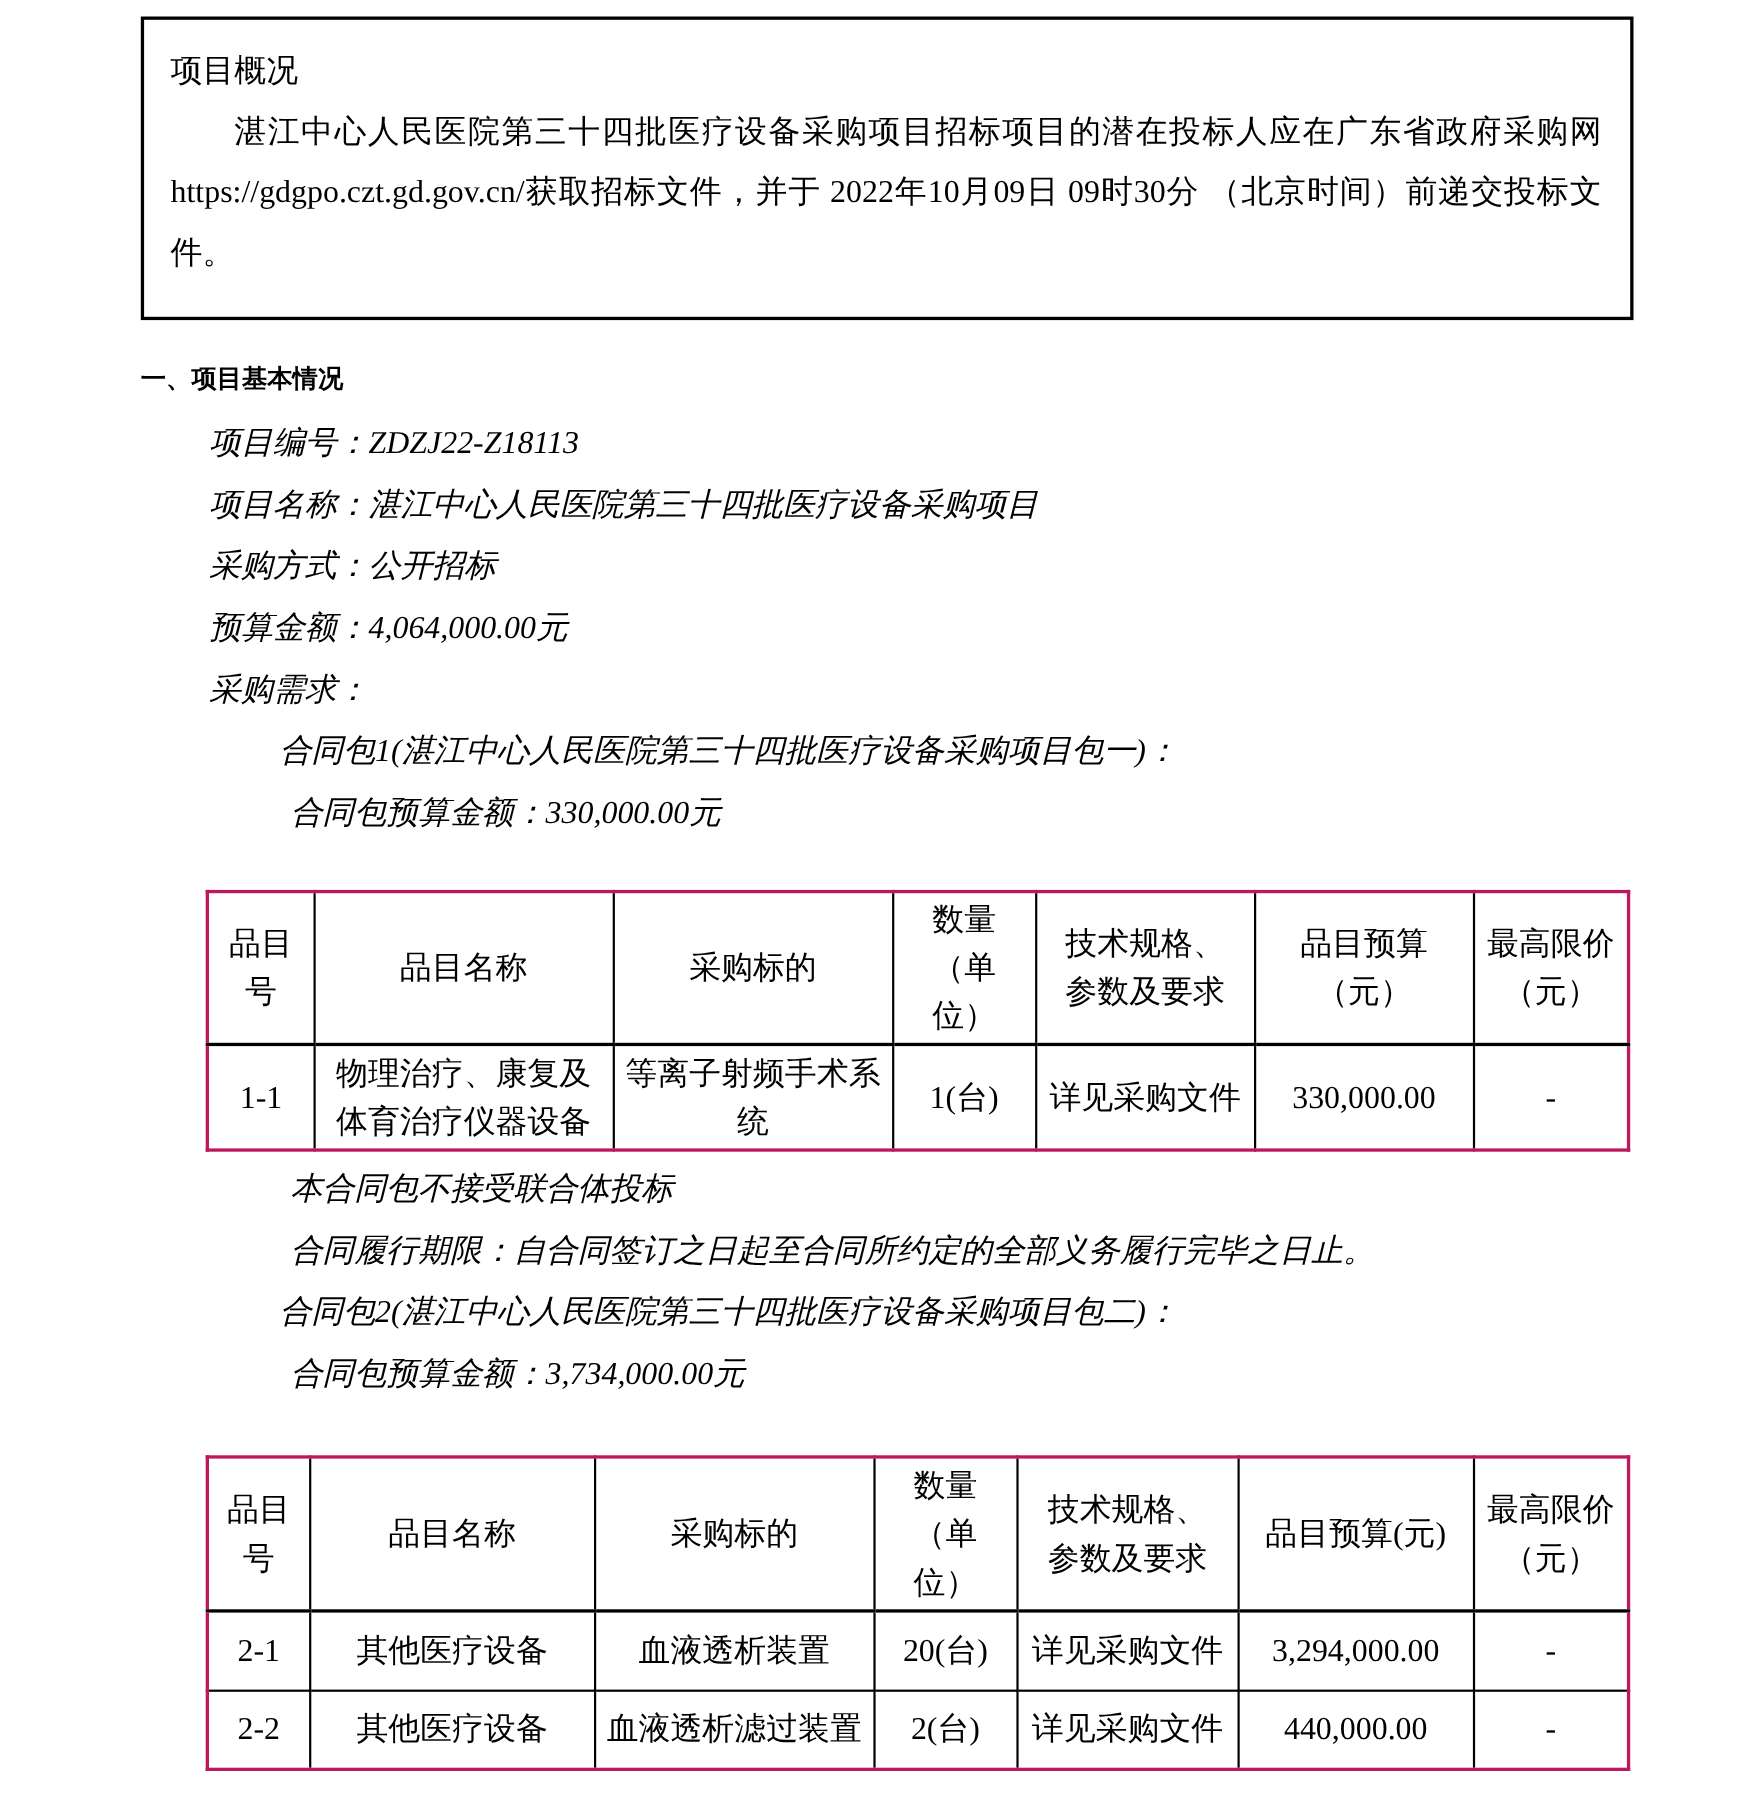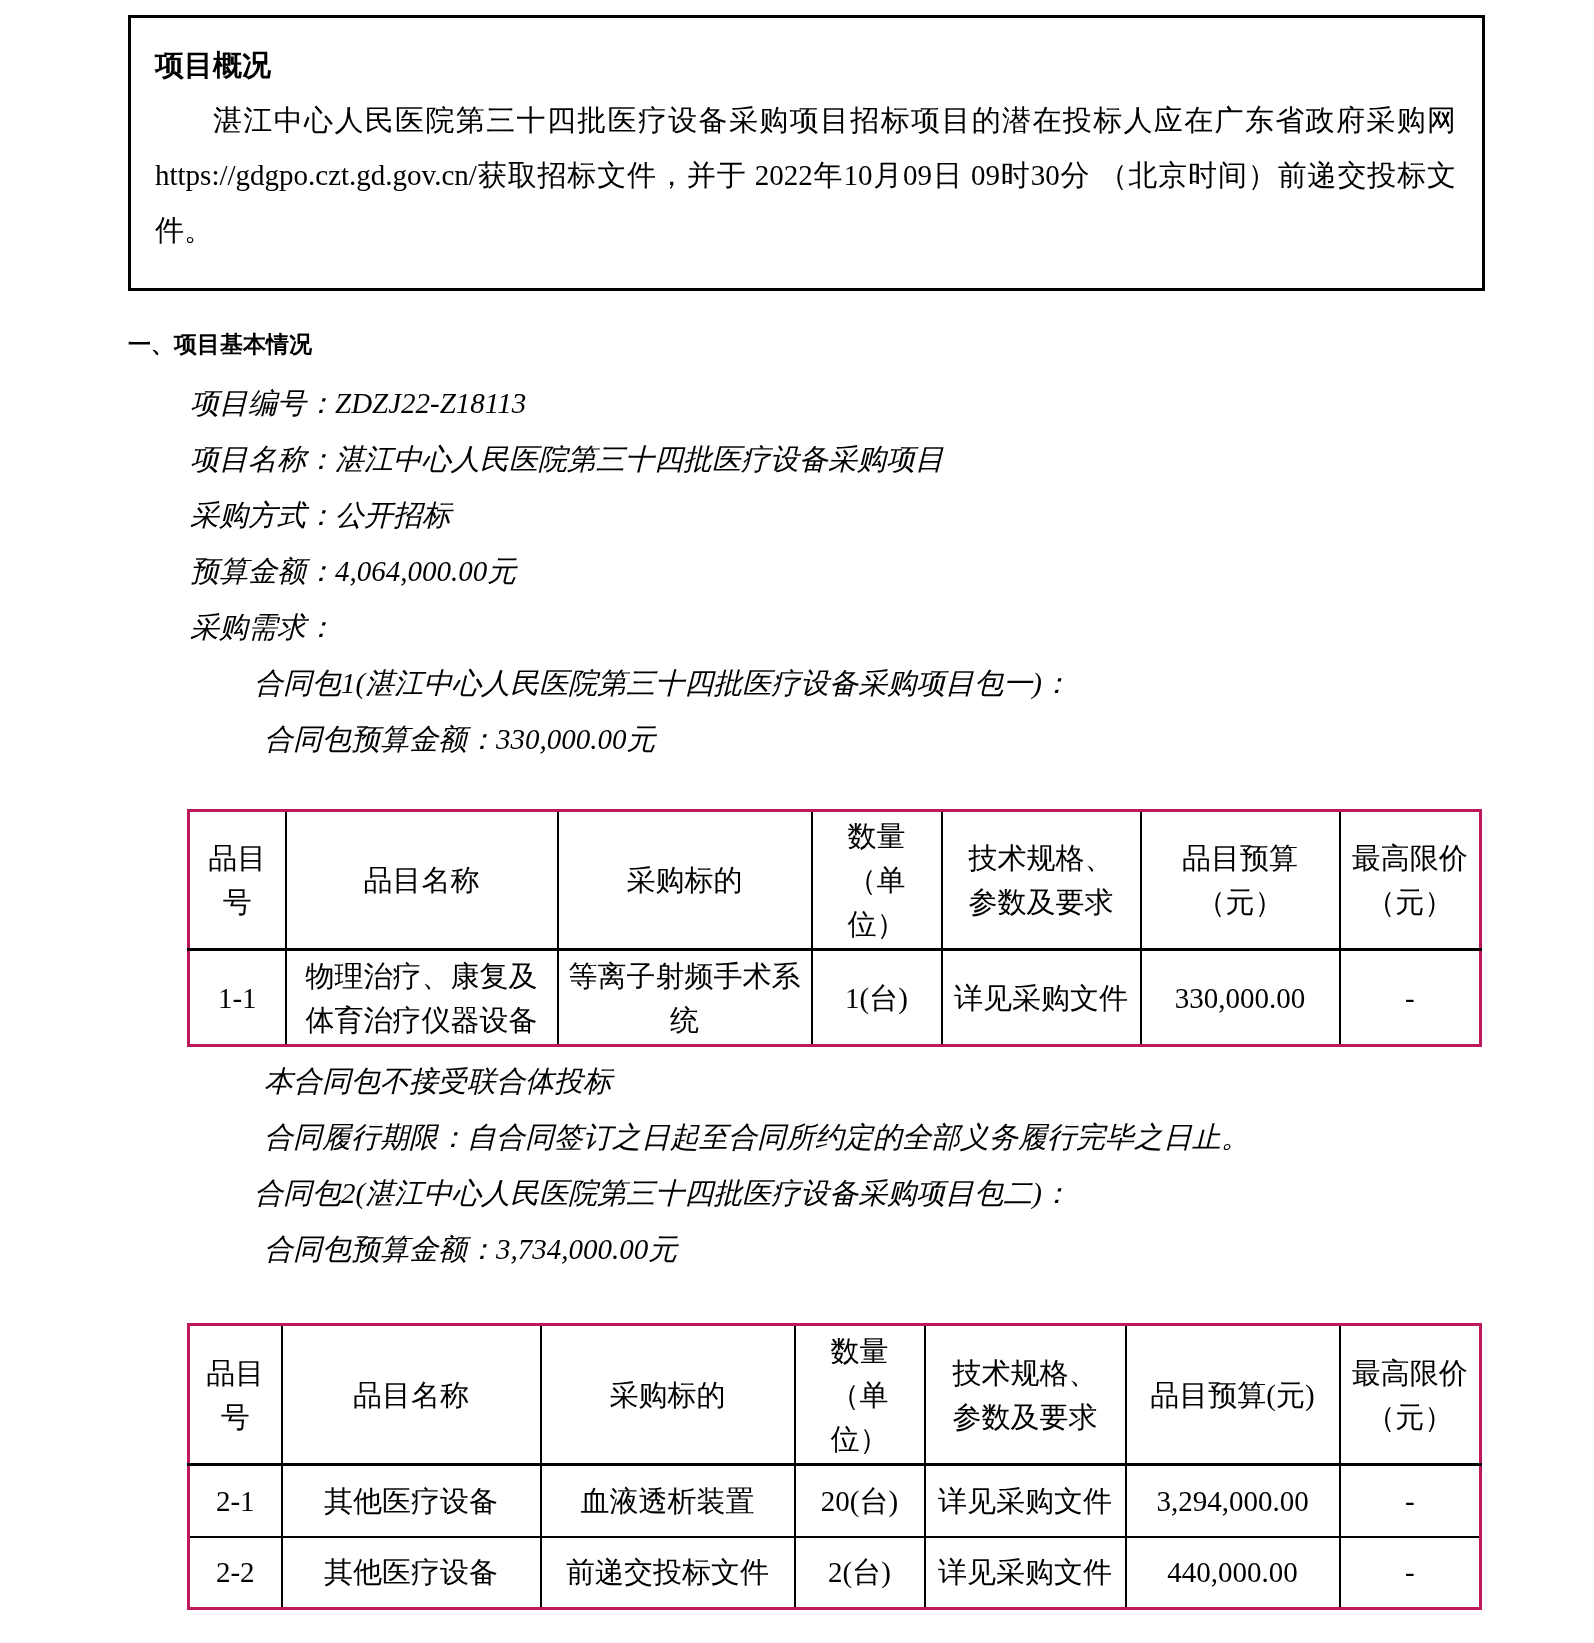"项目概况" .overview-title { font-weight: bold -> none }
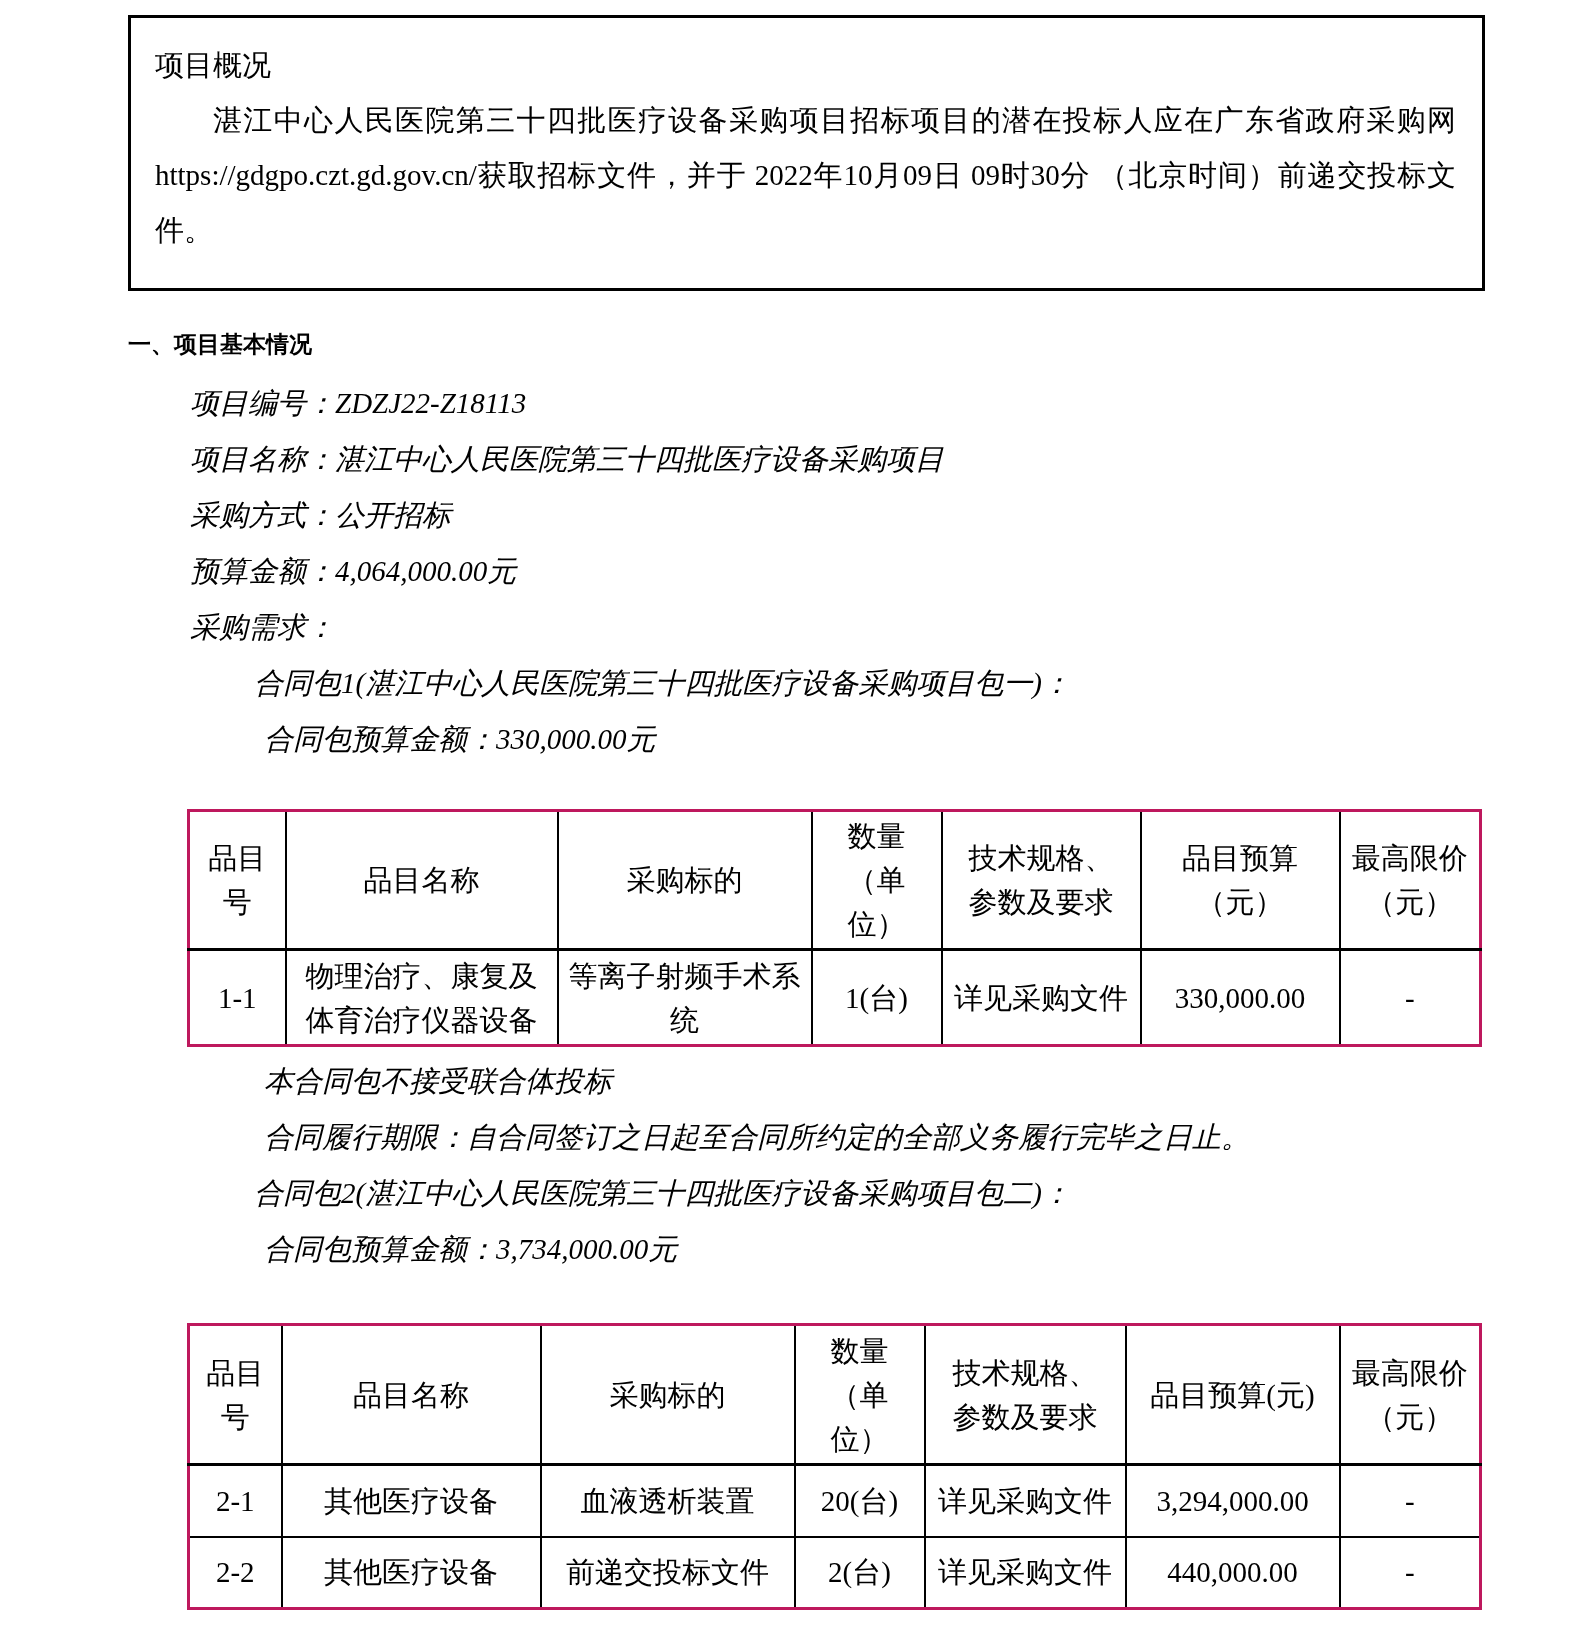"前递交投标文件" td { text: 前递交投标文件 -> 血液透析滤过装置 }
